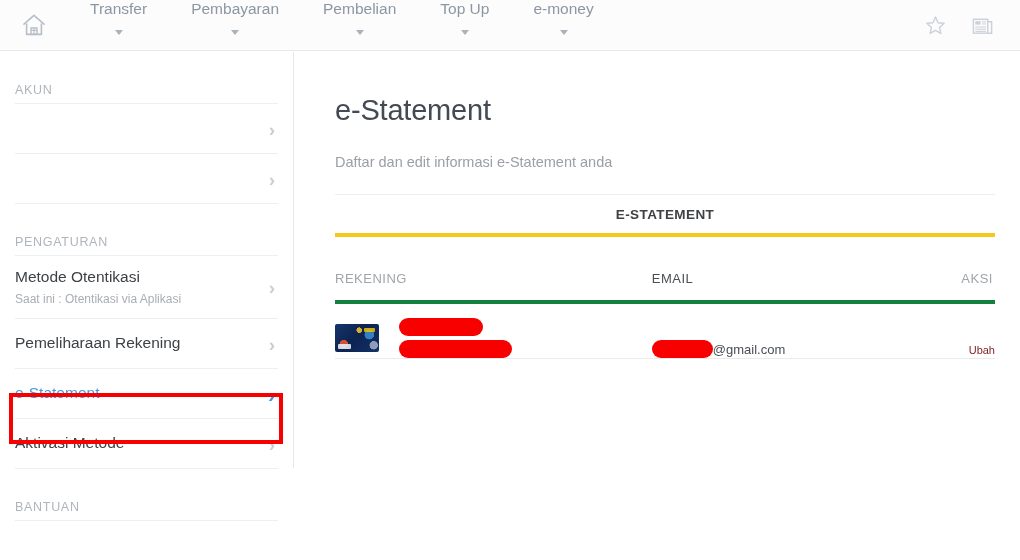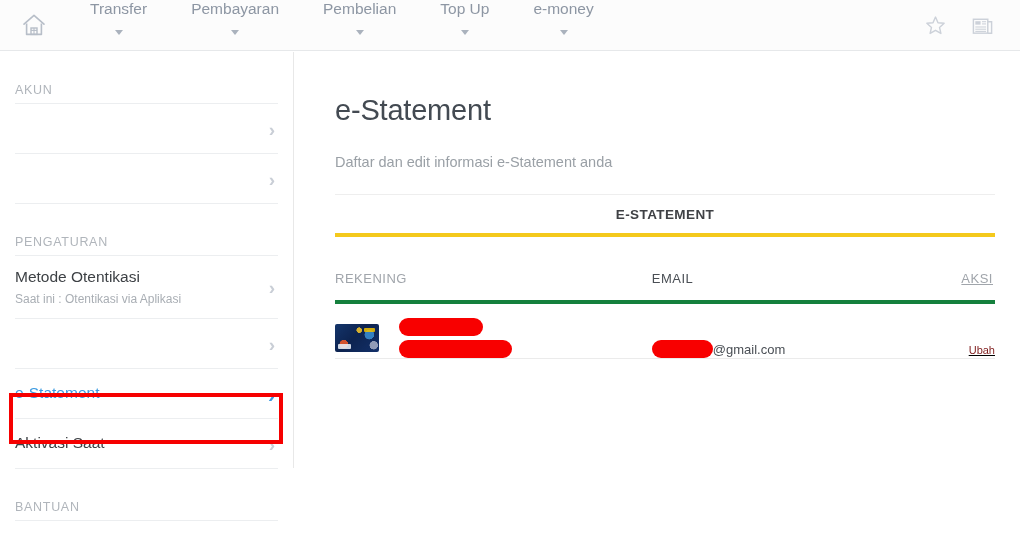"AKSI" .col-aksi { text-decoration: underline -> none }
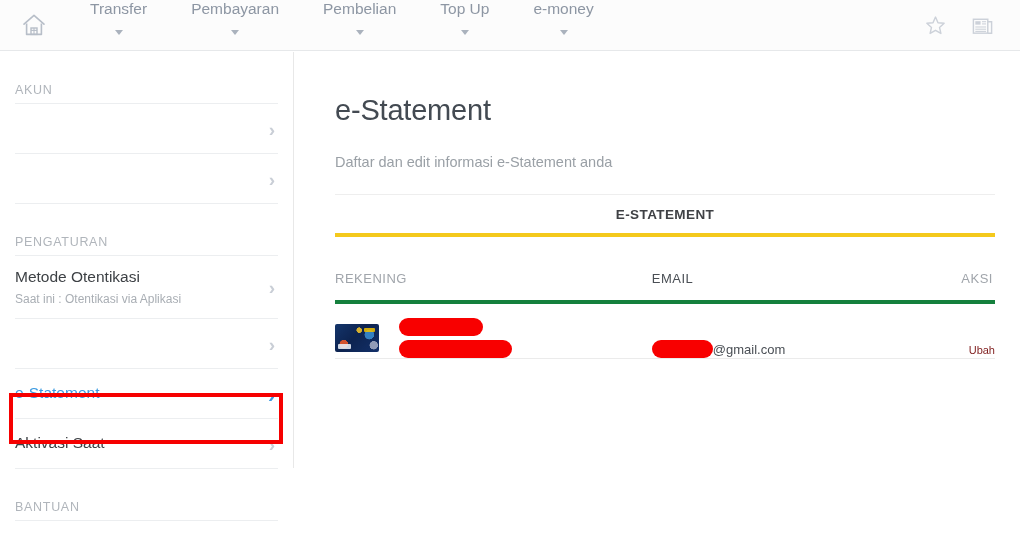"Pemeliharaan Rekening" div.txt-wrap { html: none -> <div> <div>Pemeliharaan Rekening</div> </div> }
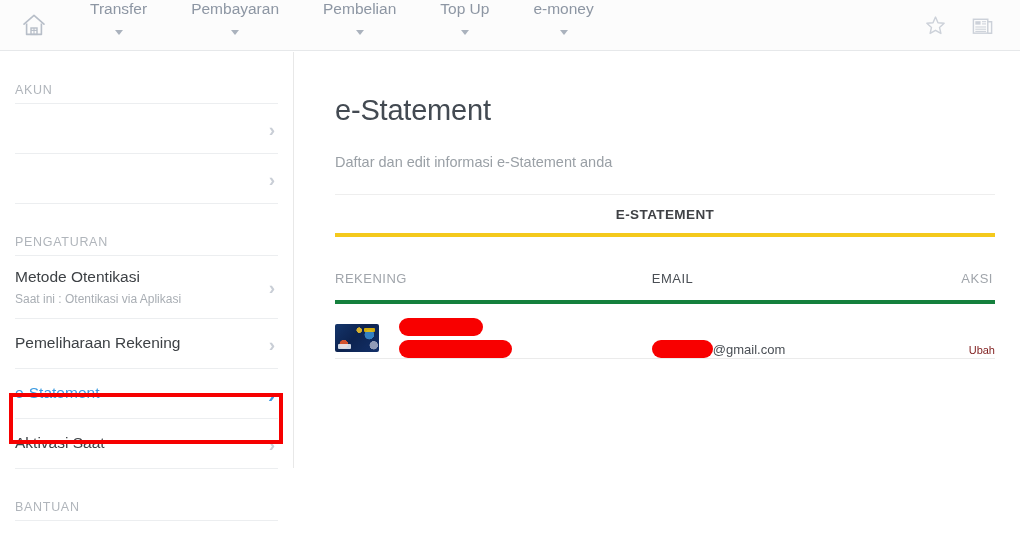"Aktivasi Saat" div.label { text: Saat -> Metode }
